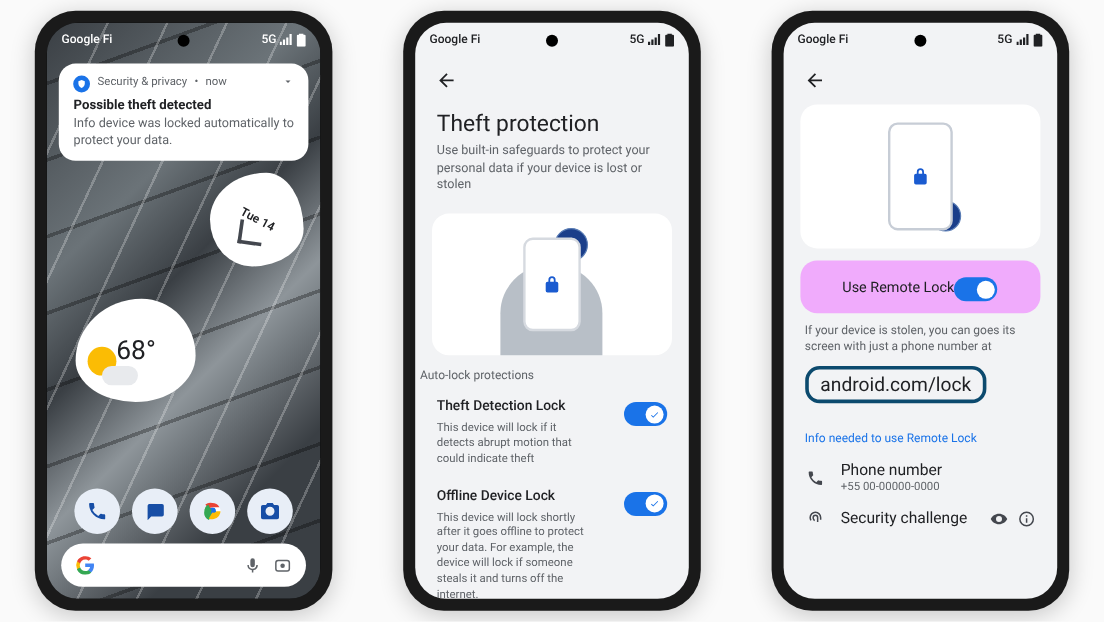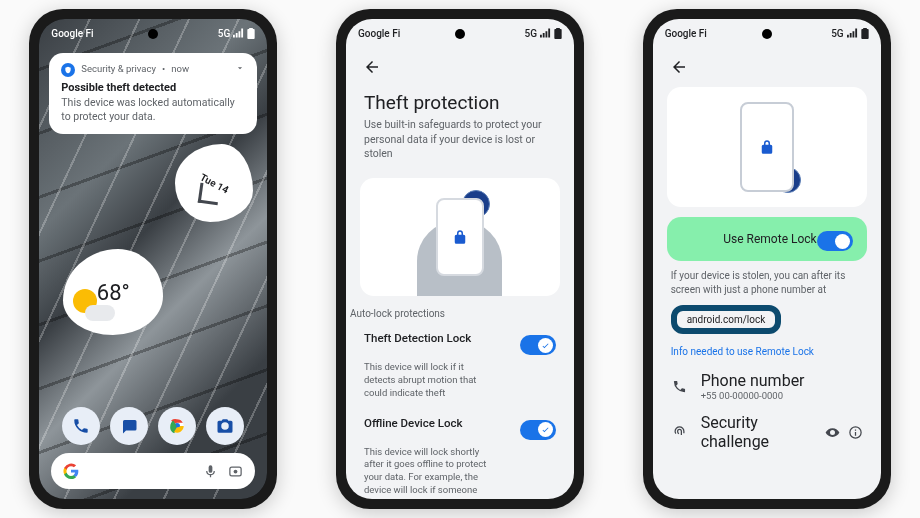"This device was locked automatically" div.notif-body { text: This -> Info }
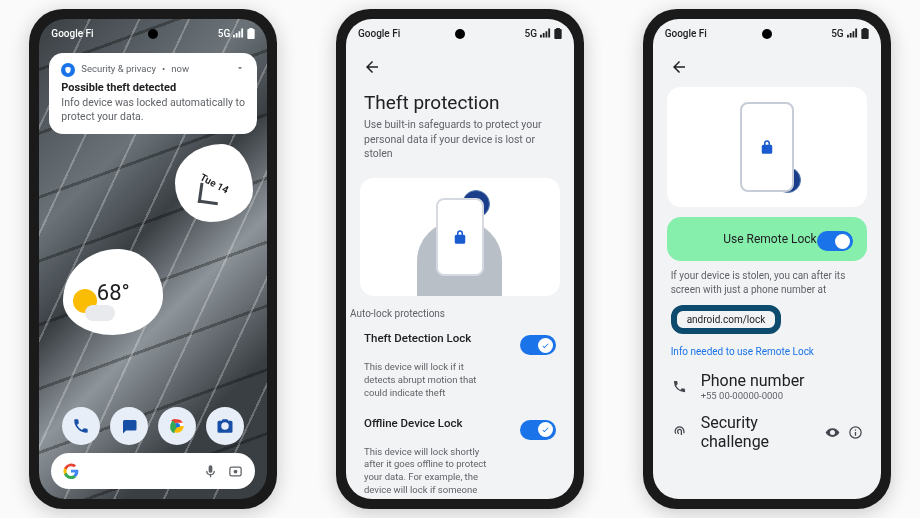"Use Remote Lock" .toggle-card { background: #86efac -> #f0abfc; justify-content: flex-end -> center }
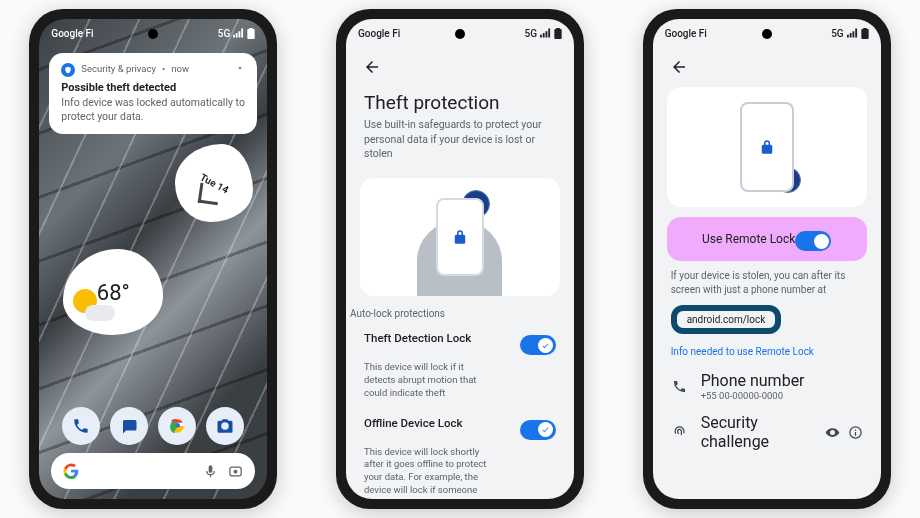"If your device is stolen," div.sub-note { text: after -> goes }
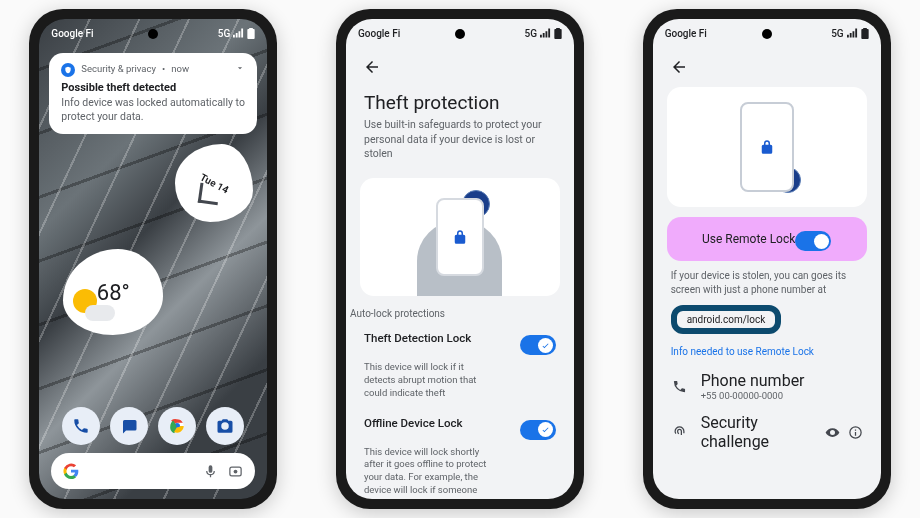"android.com/lock" .link-pill { border: 6px solid #0c4a6e -> 3px solid #0c4a6e; font-size: 10px -> 16px; margin: 2px 18px 8px -> 2px 18px 20px }
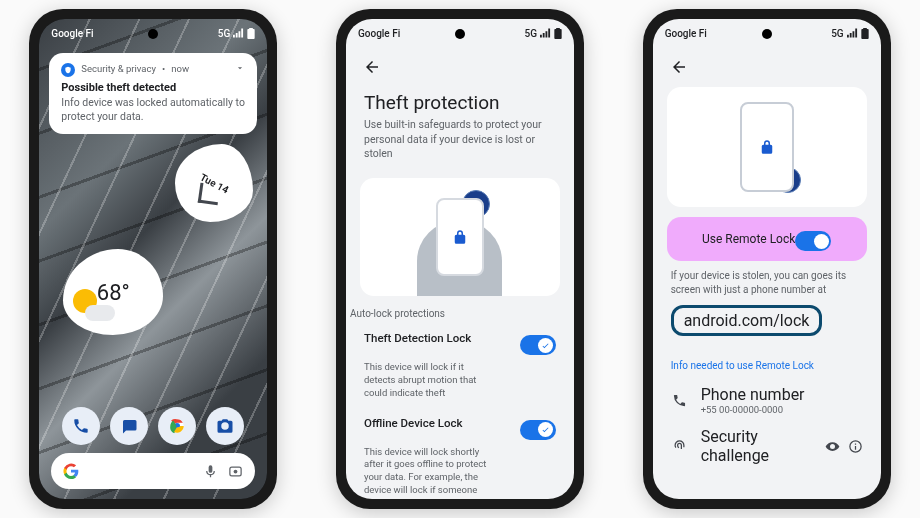"This device will lock if" .setting-desc { margin-top: 16px -> 6px }
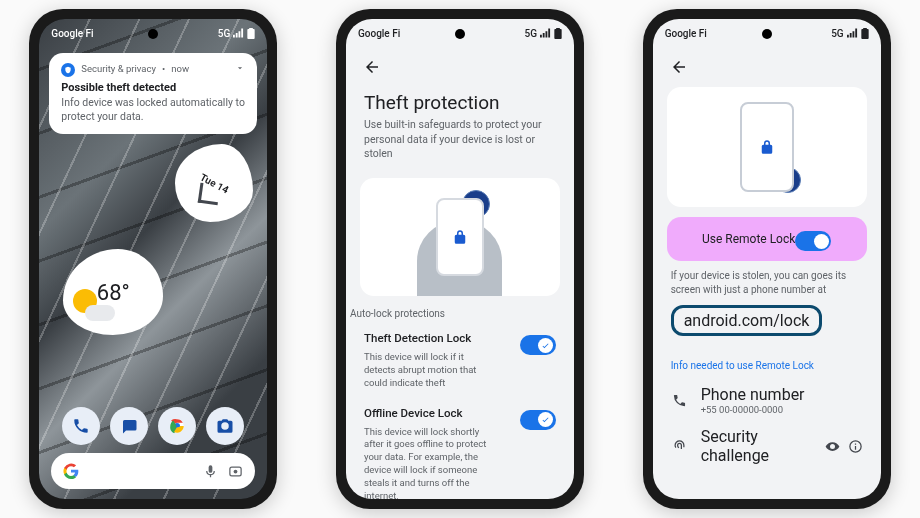"Phone number" .info-row .txt .t { font-size: 16px -> 13px }
